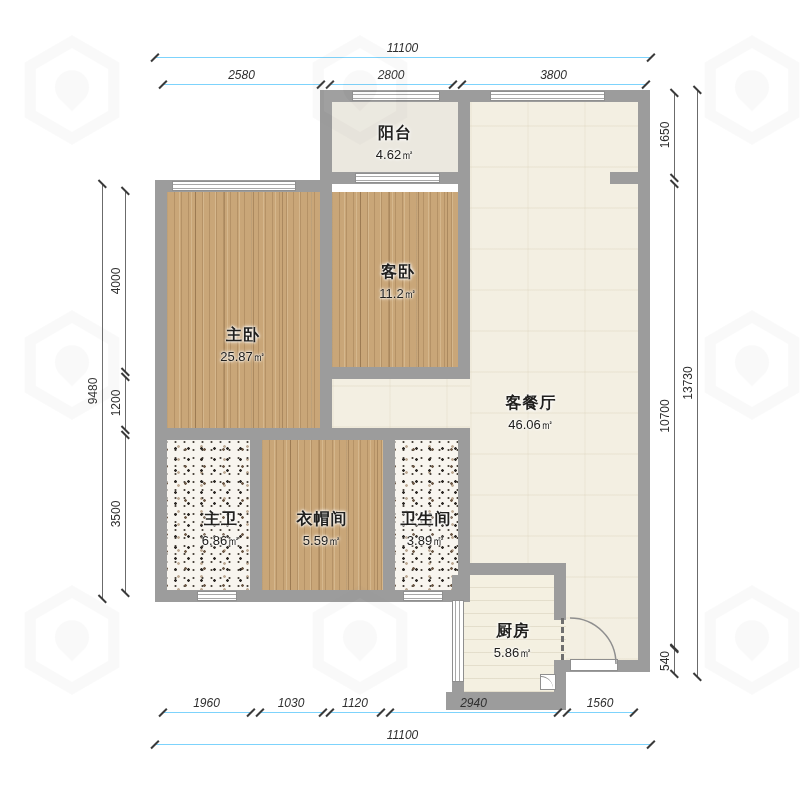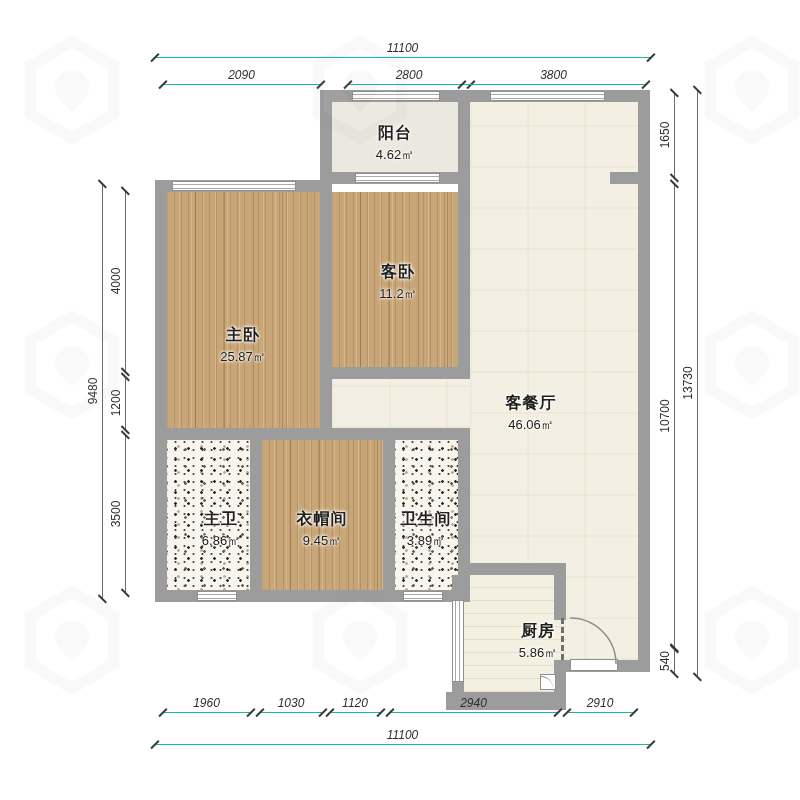"11100" .dim.h { background: #14b8a6 -> #7dd3fc }
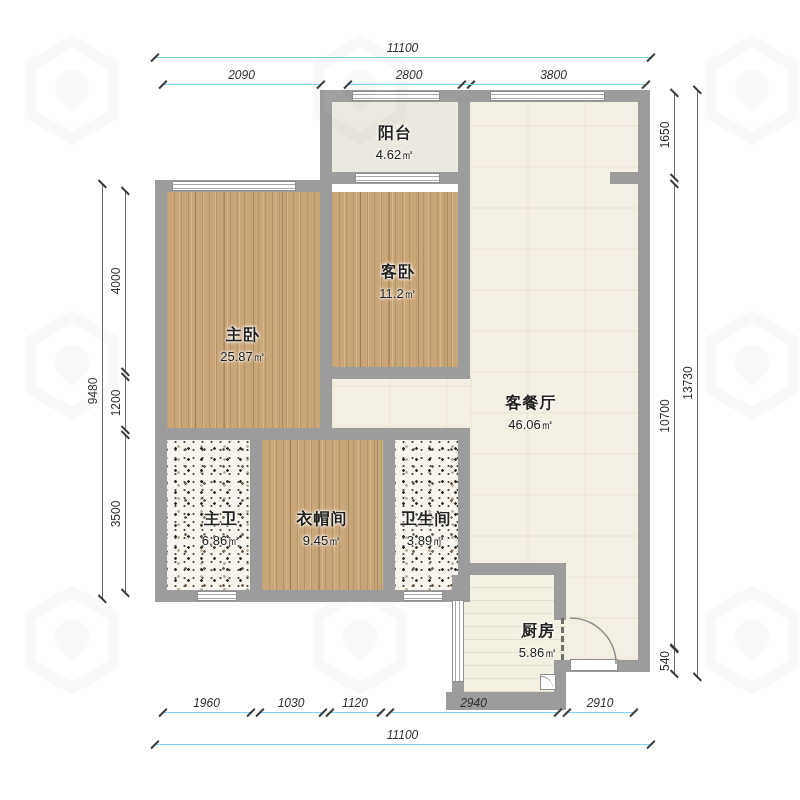"2090" span.dlab { text: 2090 -> 2580 }
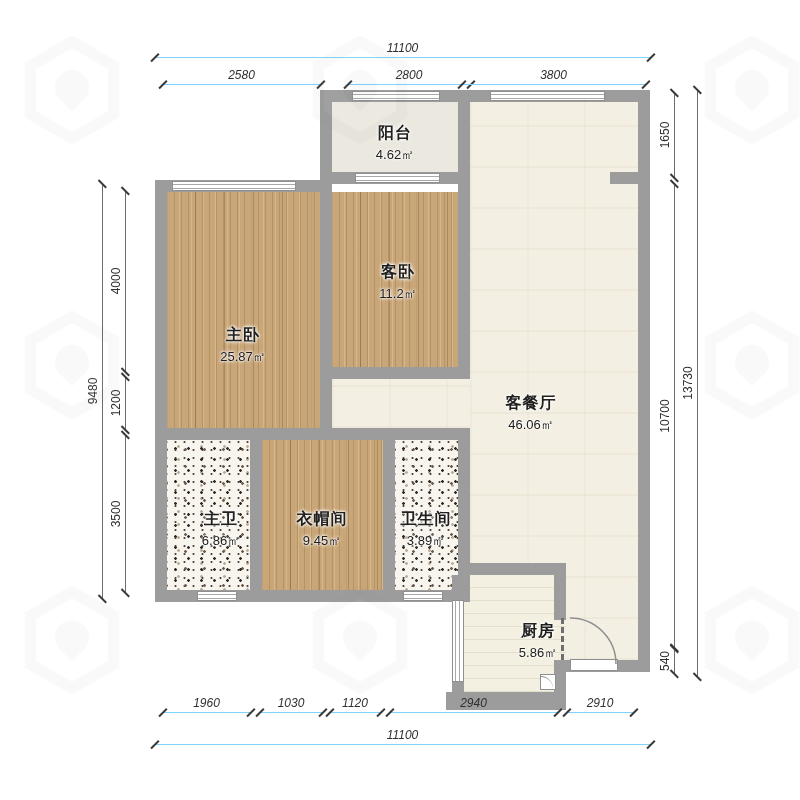"2800" div.dim { left: 348px -> 330px }
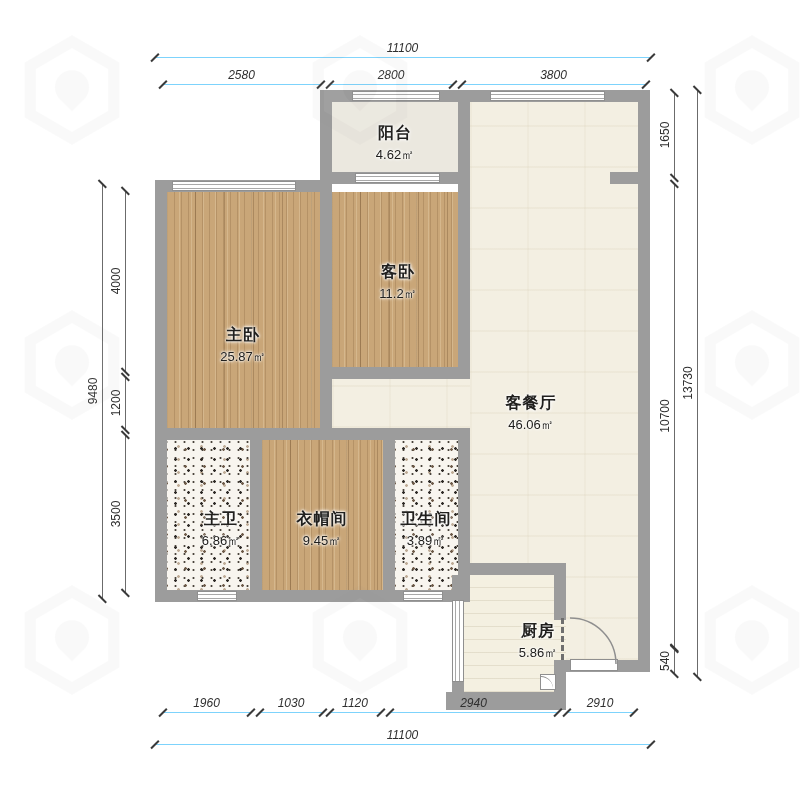"9.45㎡" div.rarea { text: 9.45 -> 5.59 }
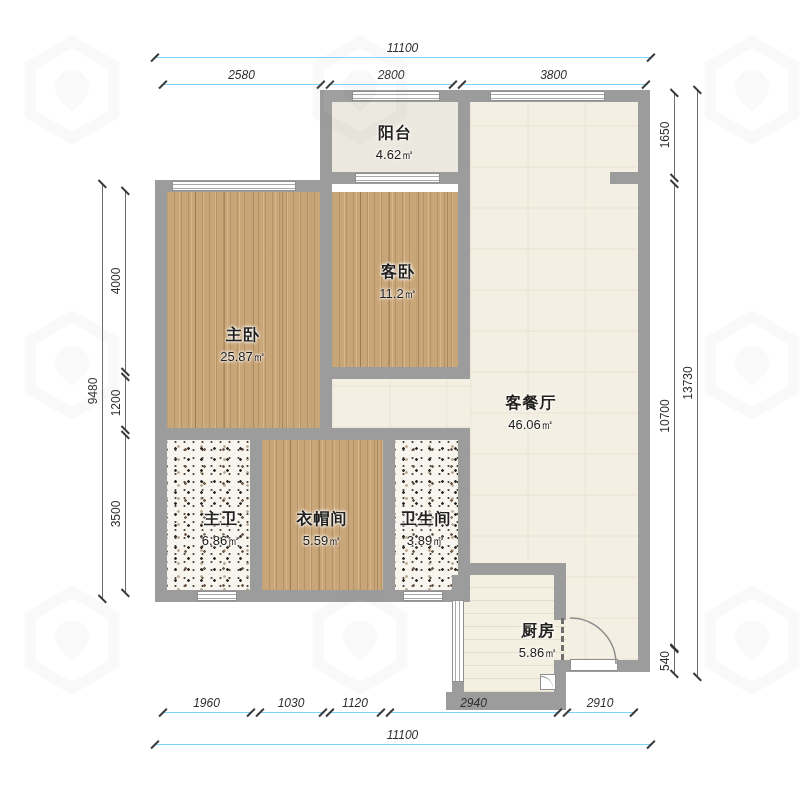"厨房" div.rlabel { left: 538px -> 513px }
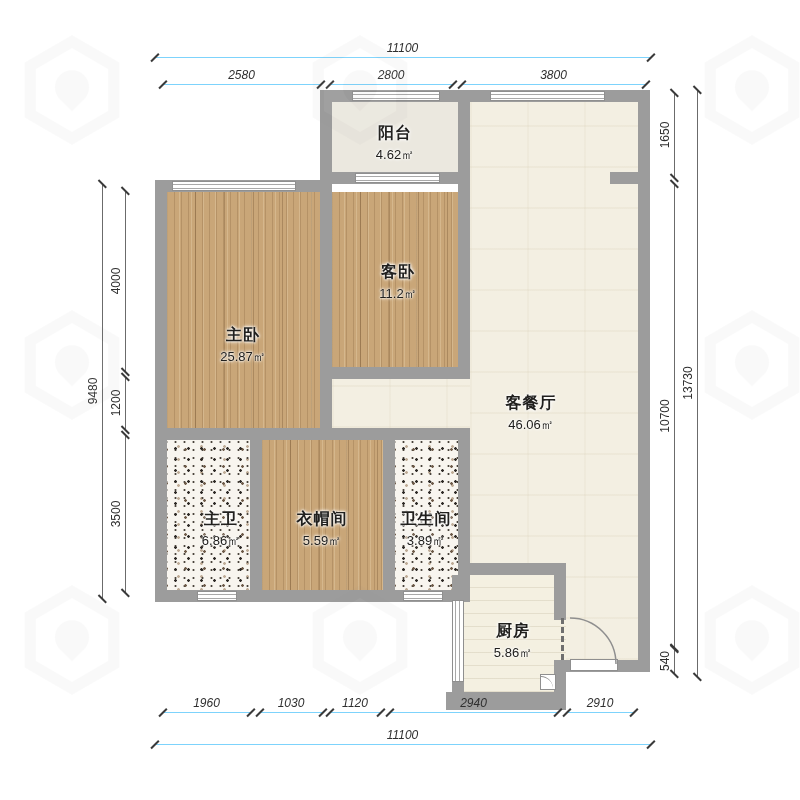"2910" span.dlab { text: 2910 -> 1560 }
